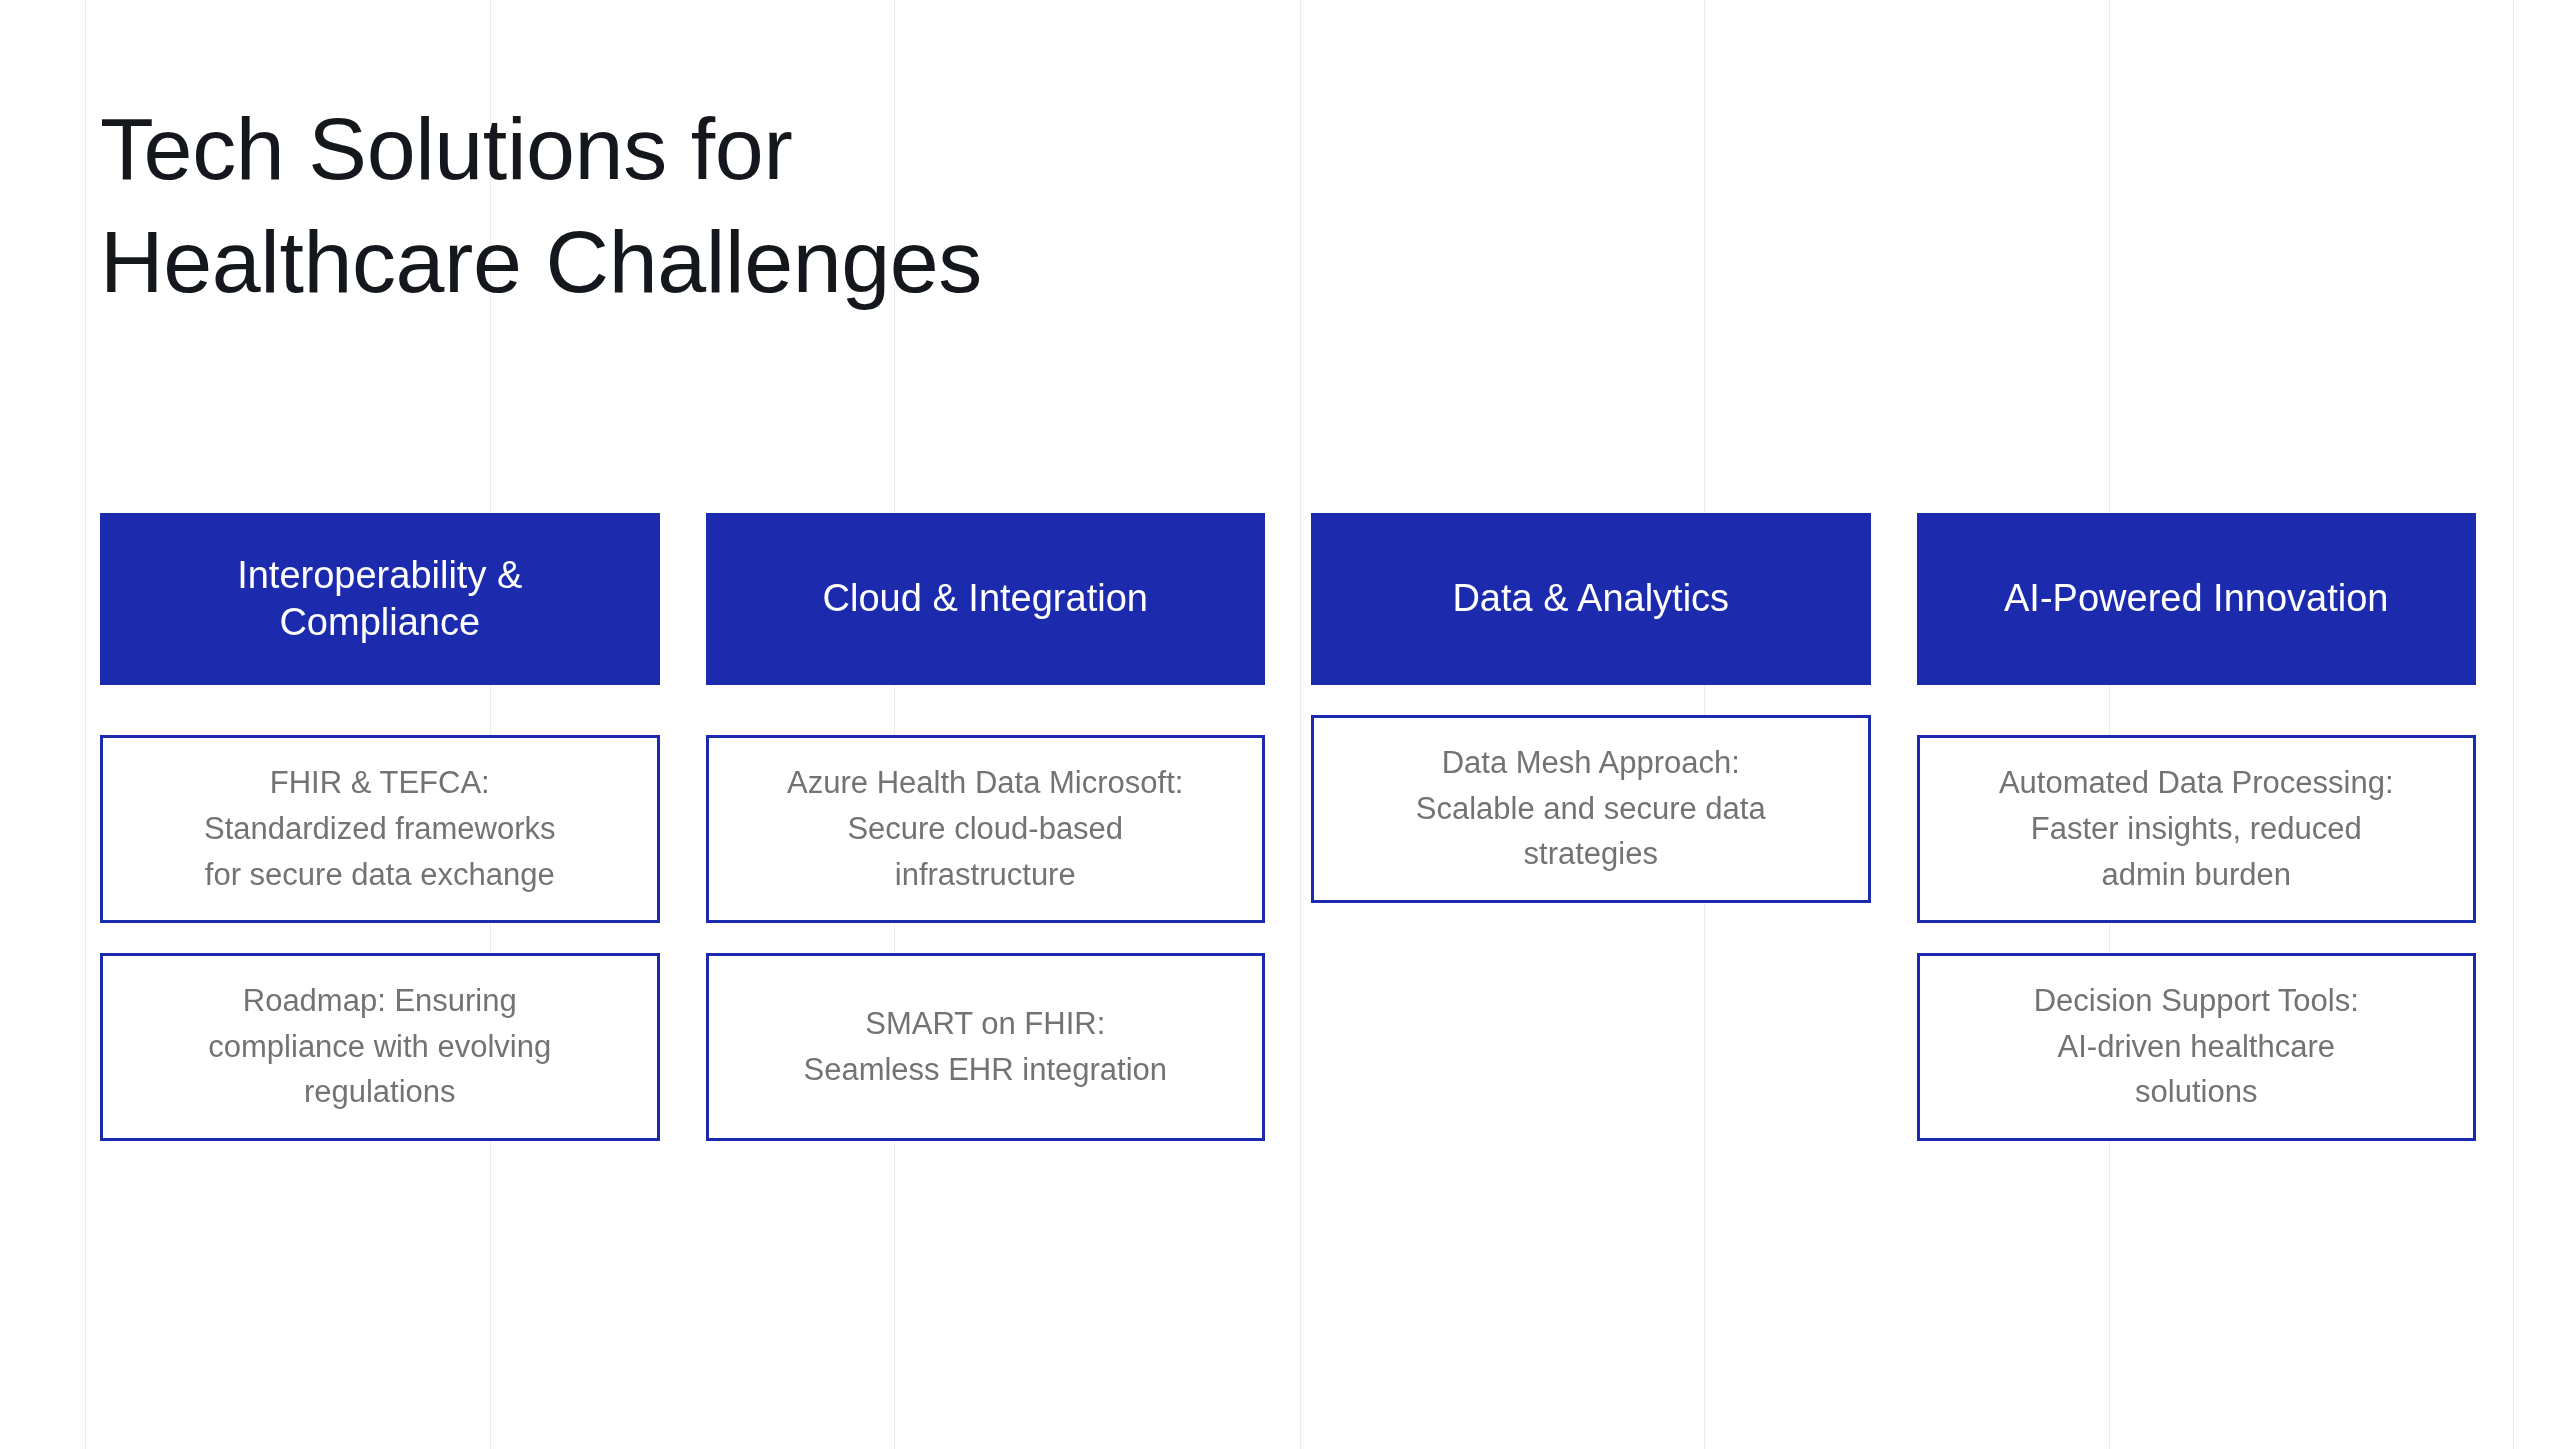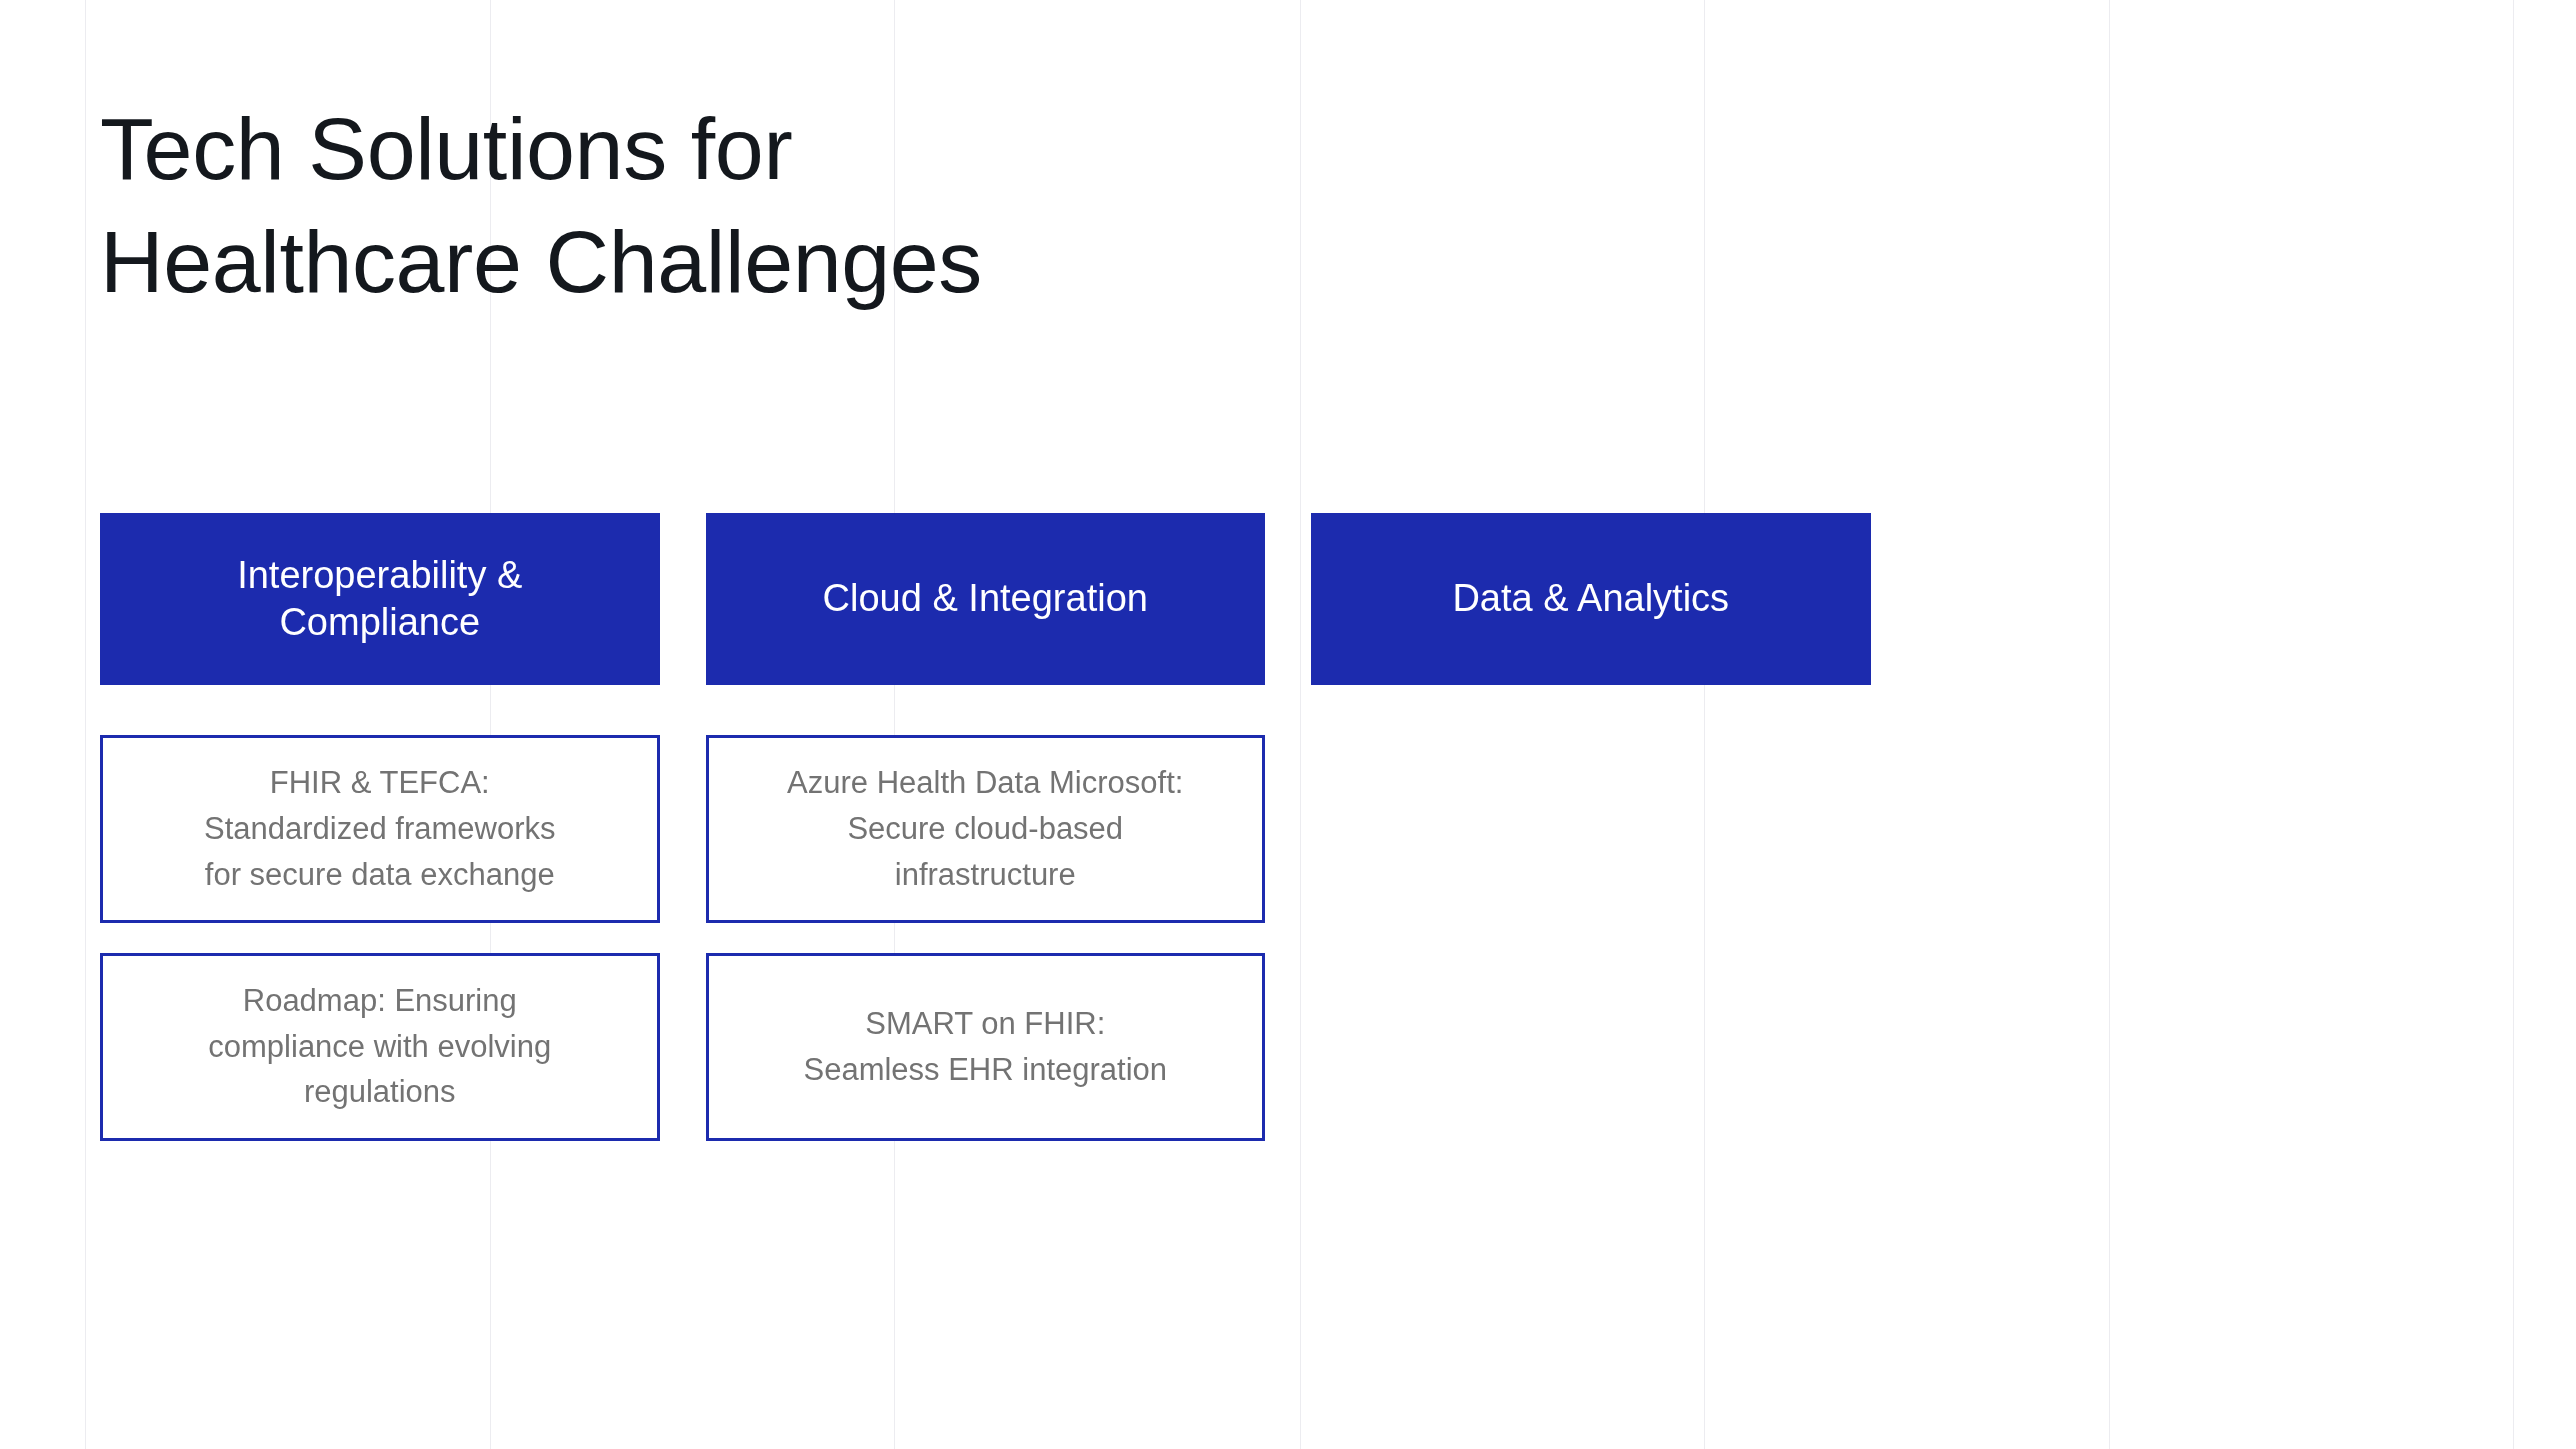"AI-Powered Innovation" div.column { html: none -> <div> <div>AI-Powered Innovation</div> <div>Automated Data Processing: Faster insights, reduced admin burden</div> <div>Decision Support Tools: AI-driven healthcare solutions</div> </div> }
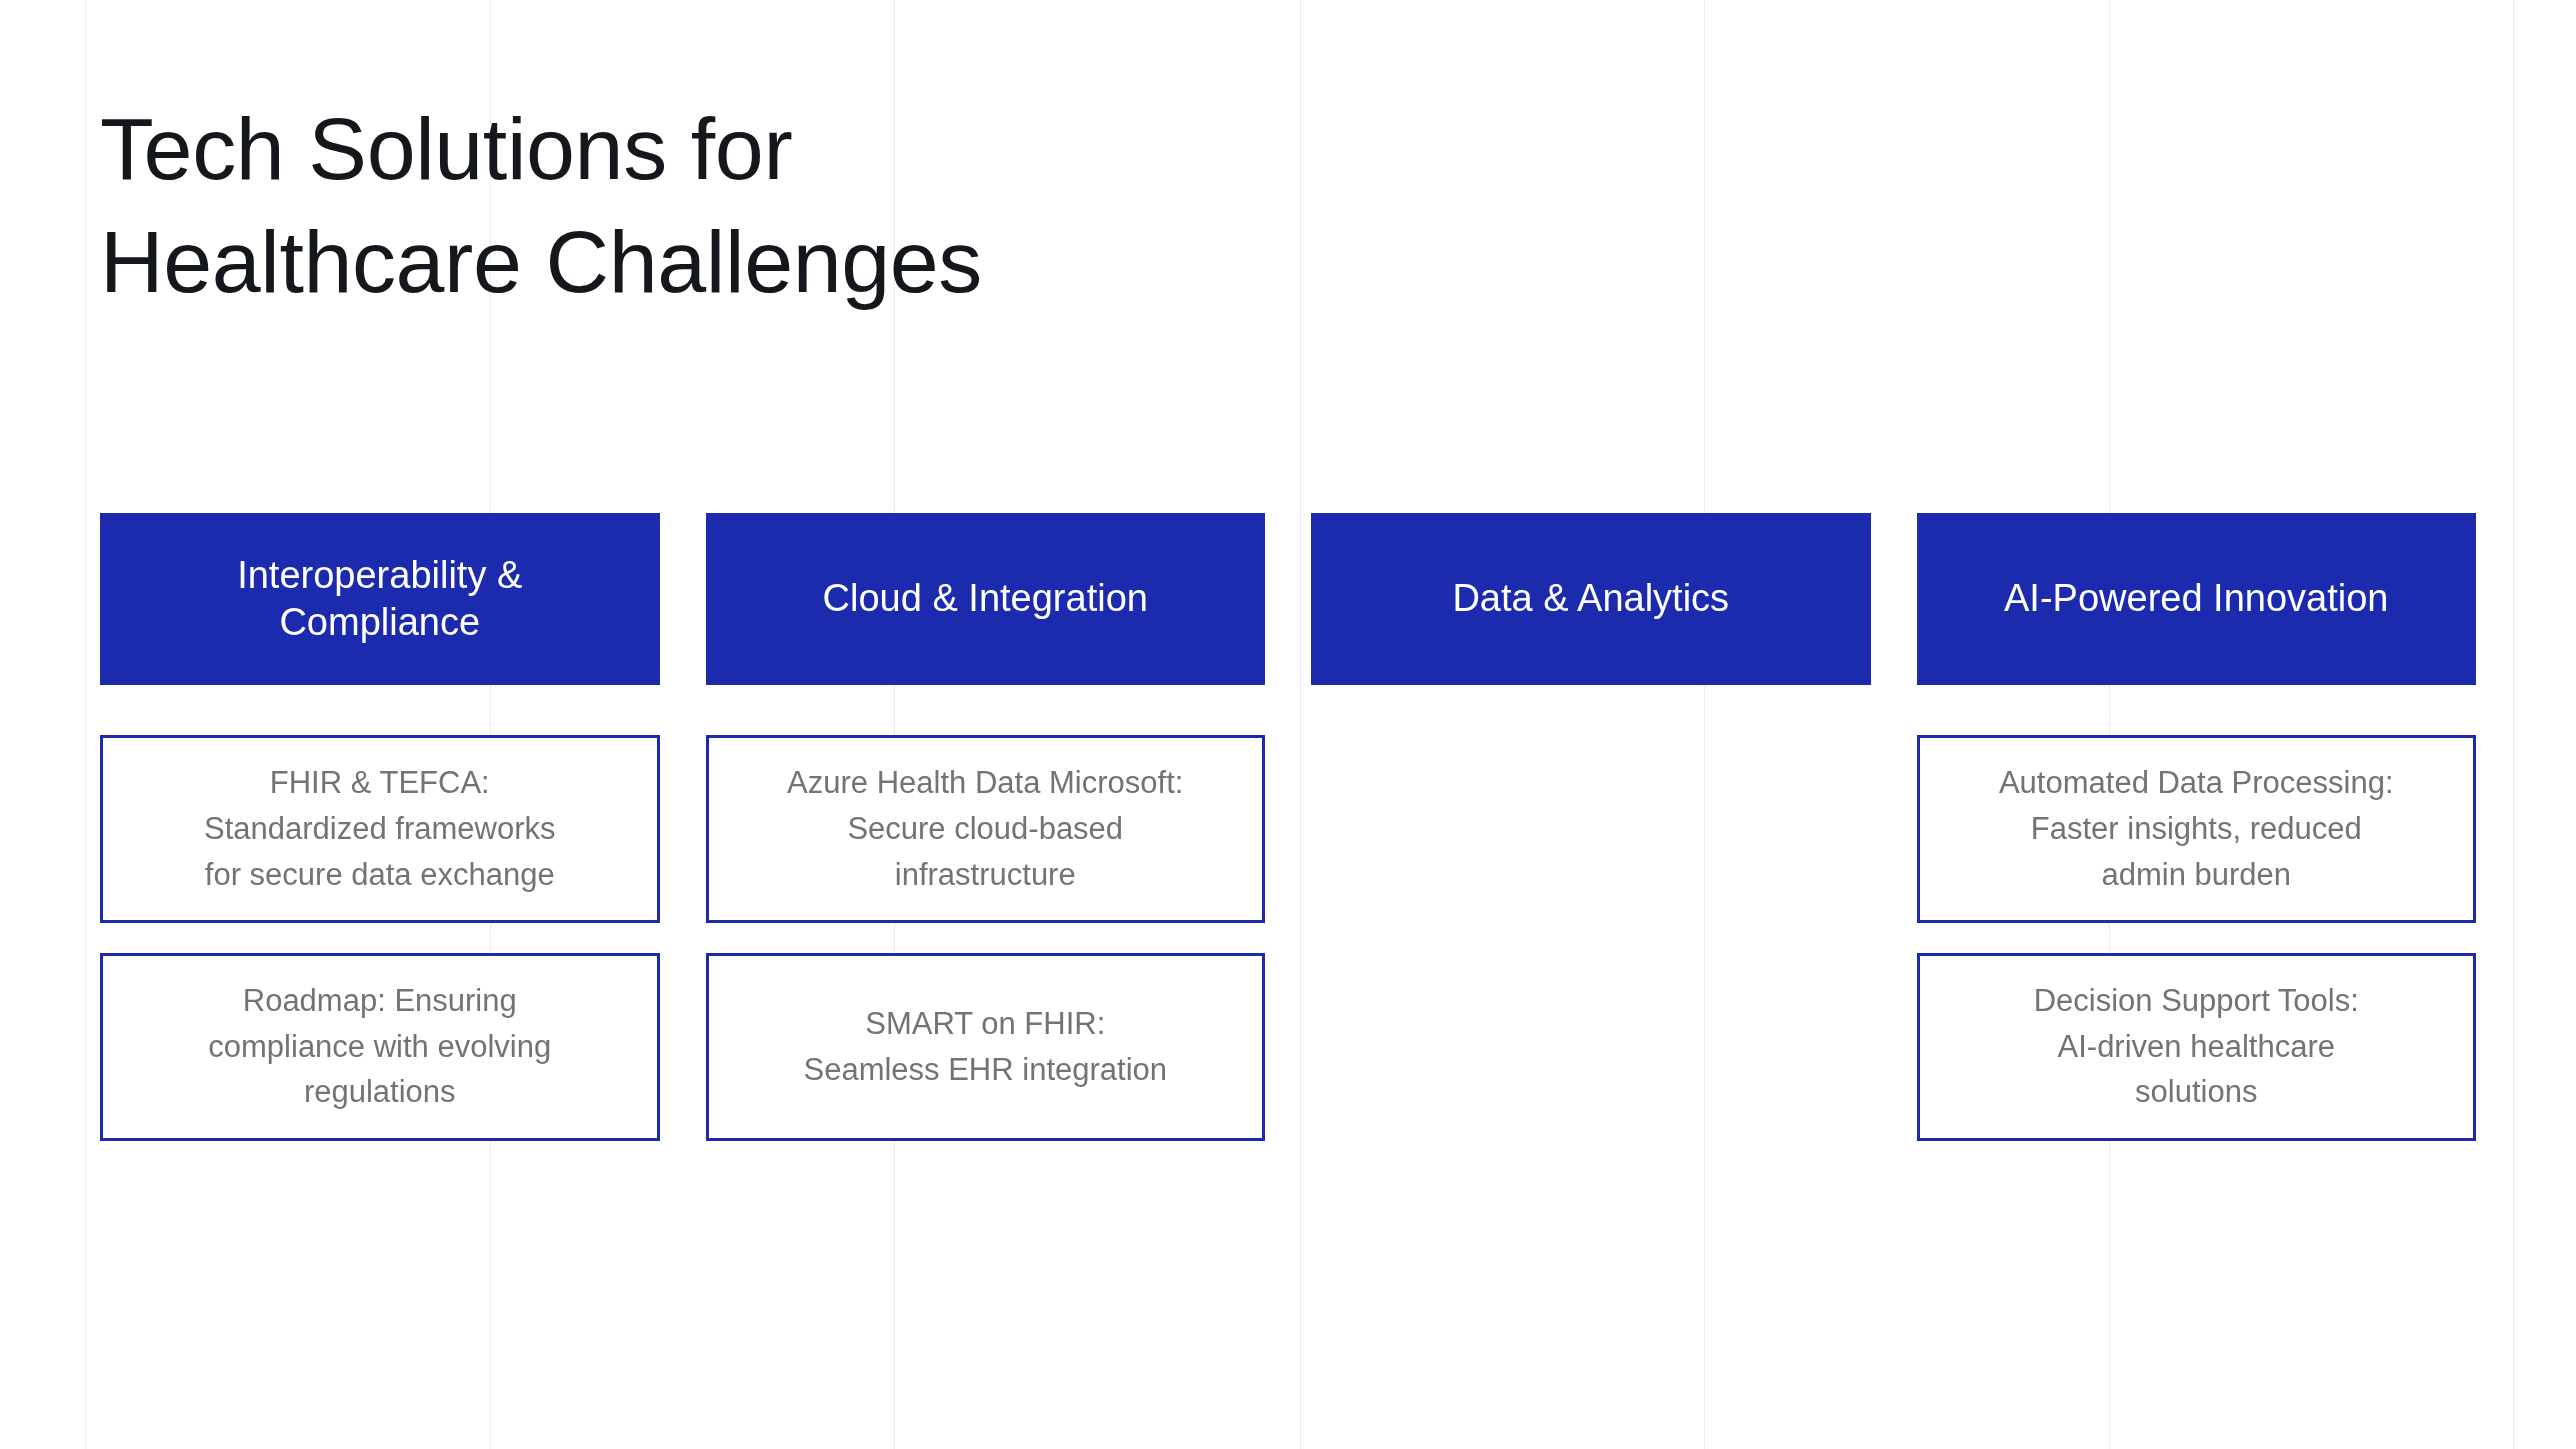"Data Mesh Approach:" div.card { html: none -> <div>Data Mesh Approach: Scalable and secure data strategies</div> }
